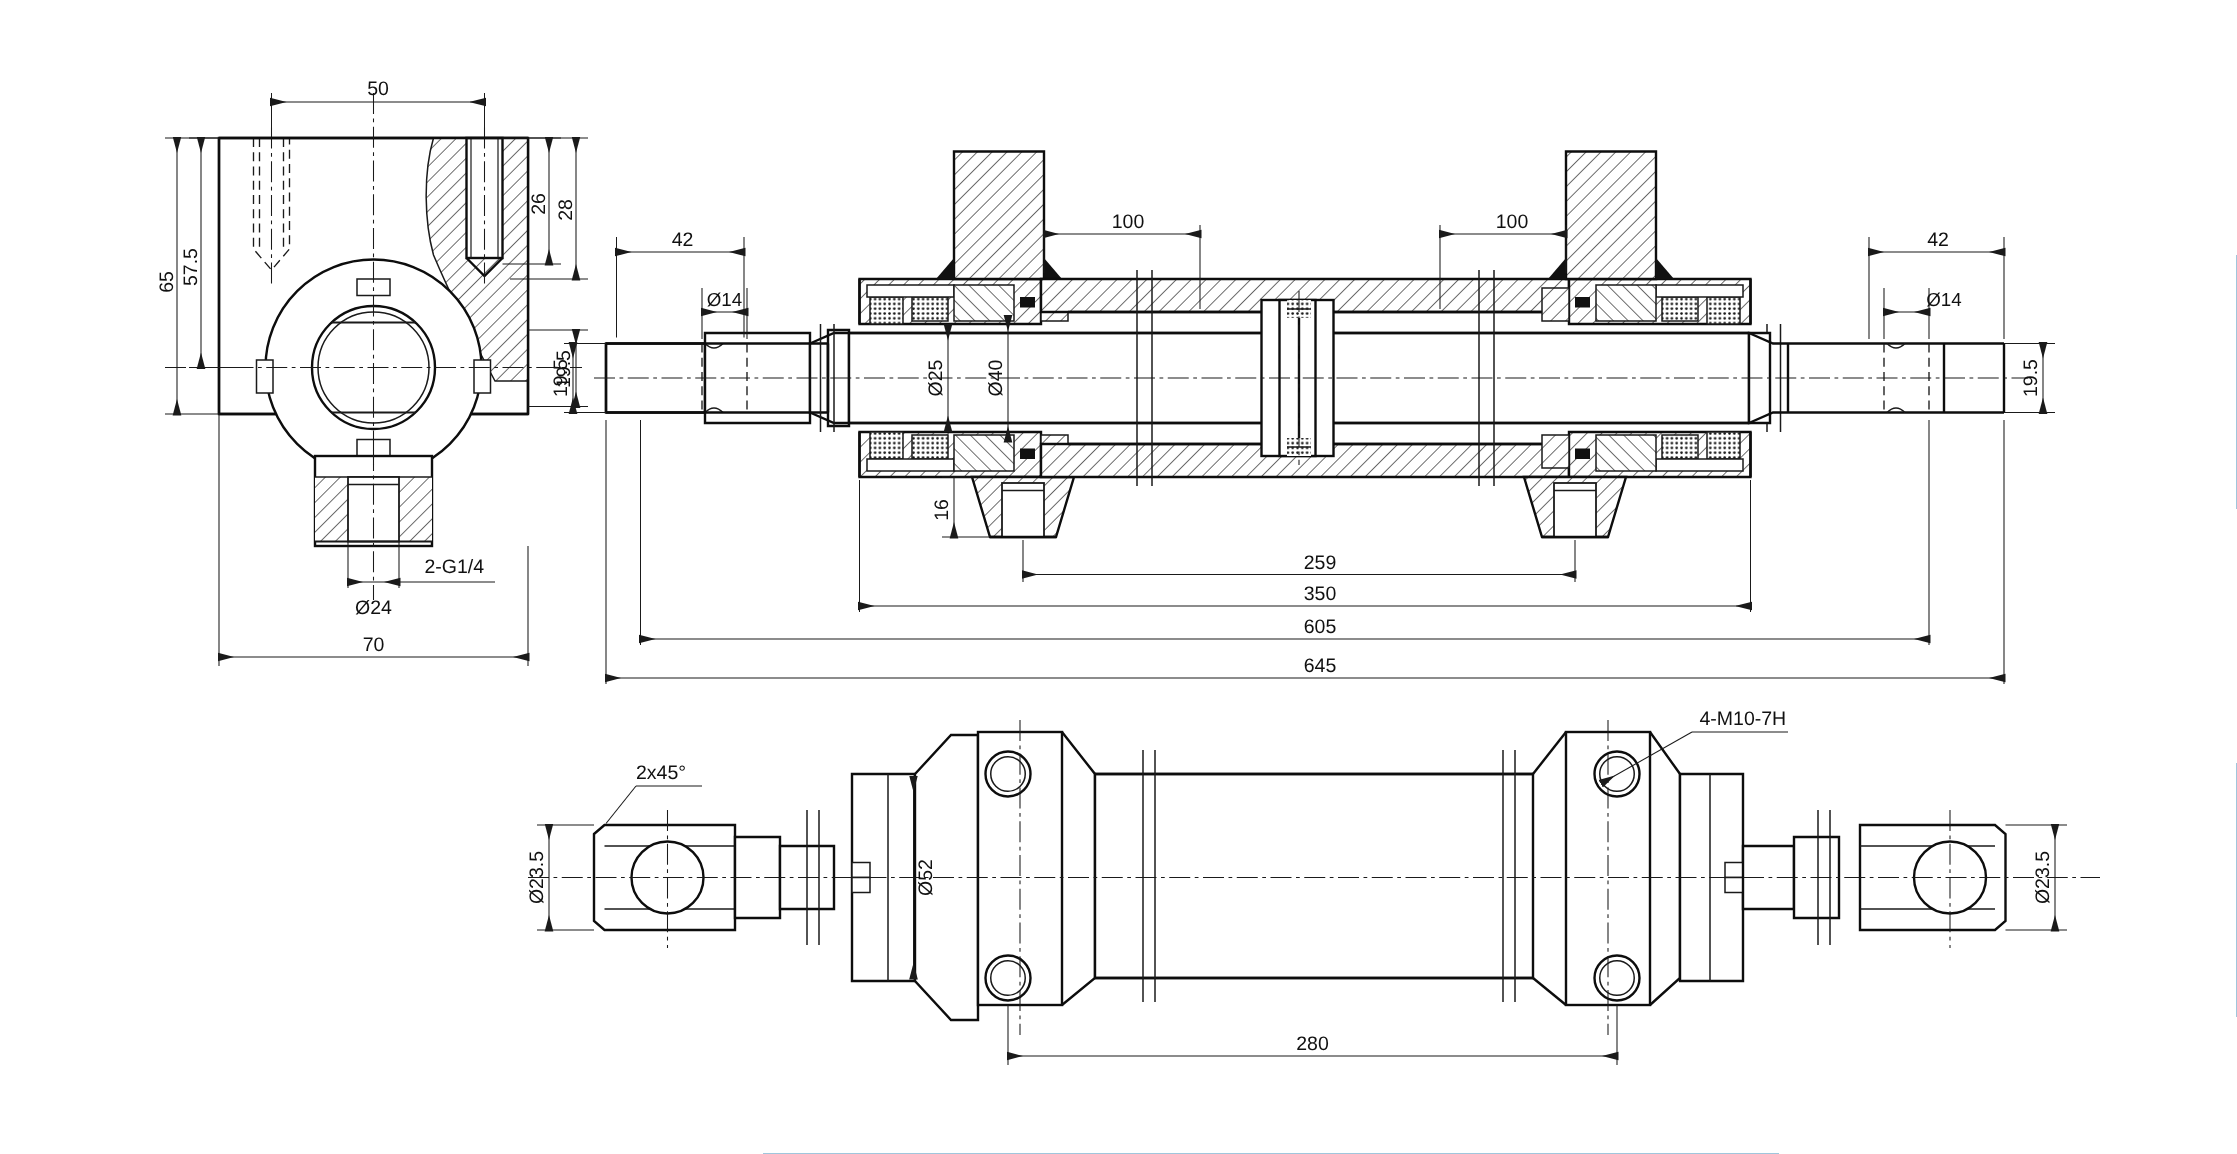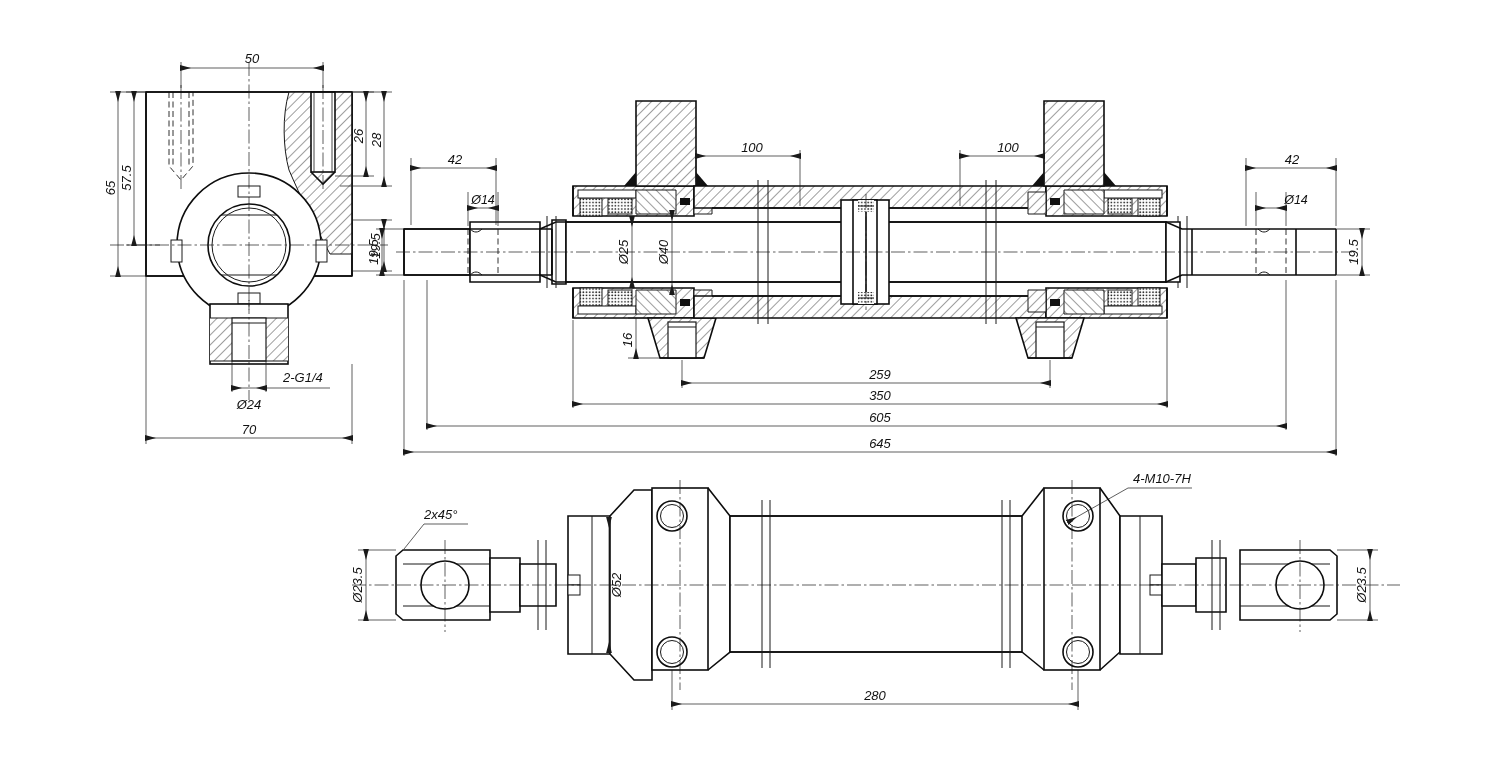"50" #drawing-root { font-style: italic -> none }
